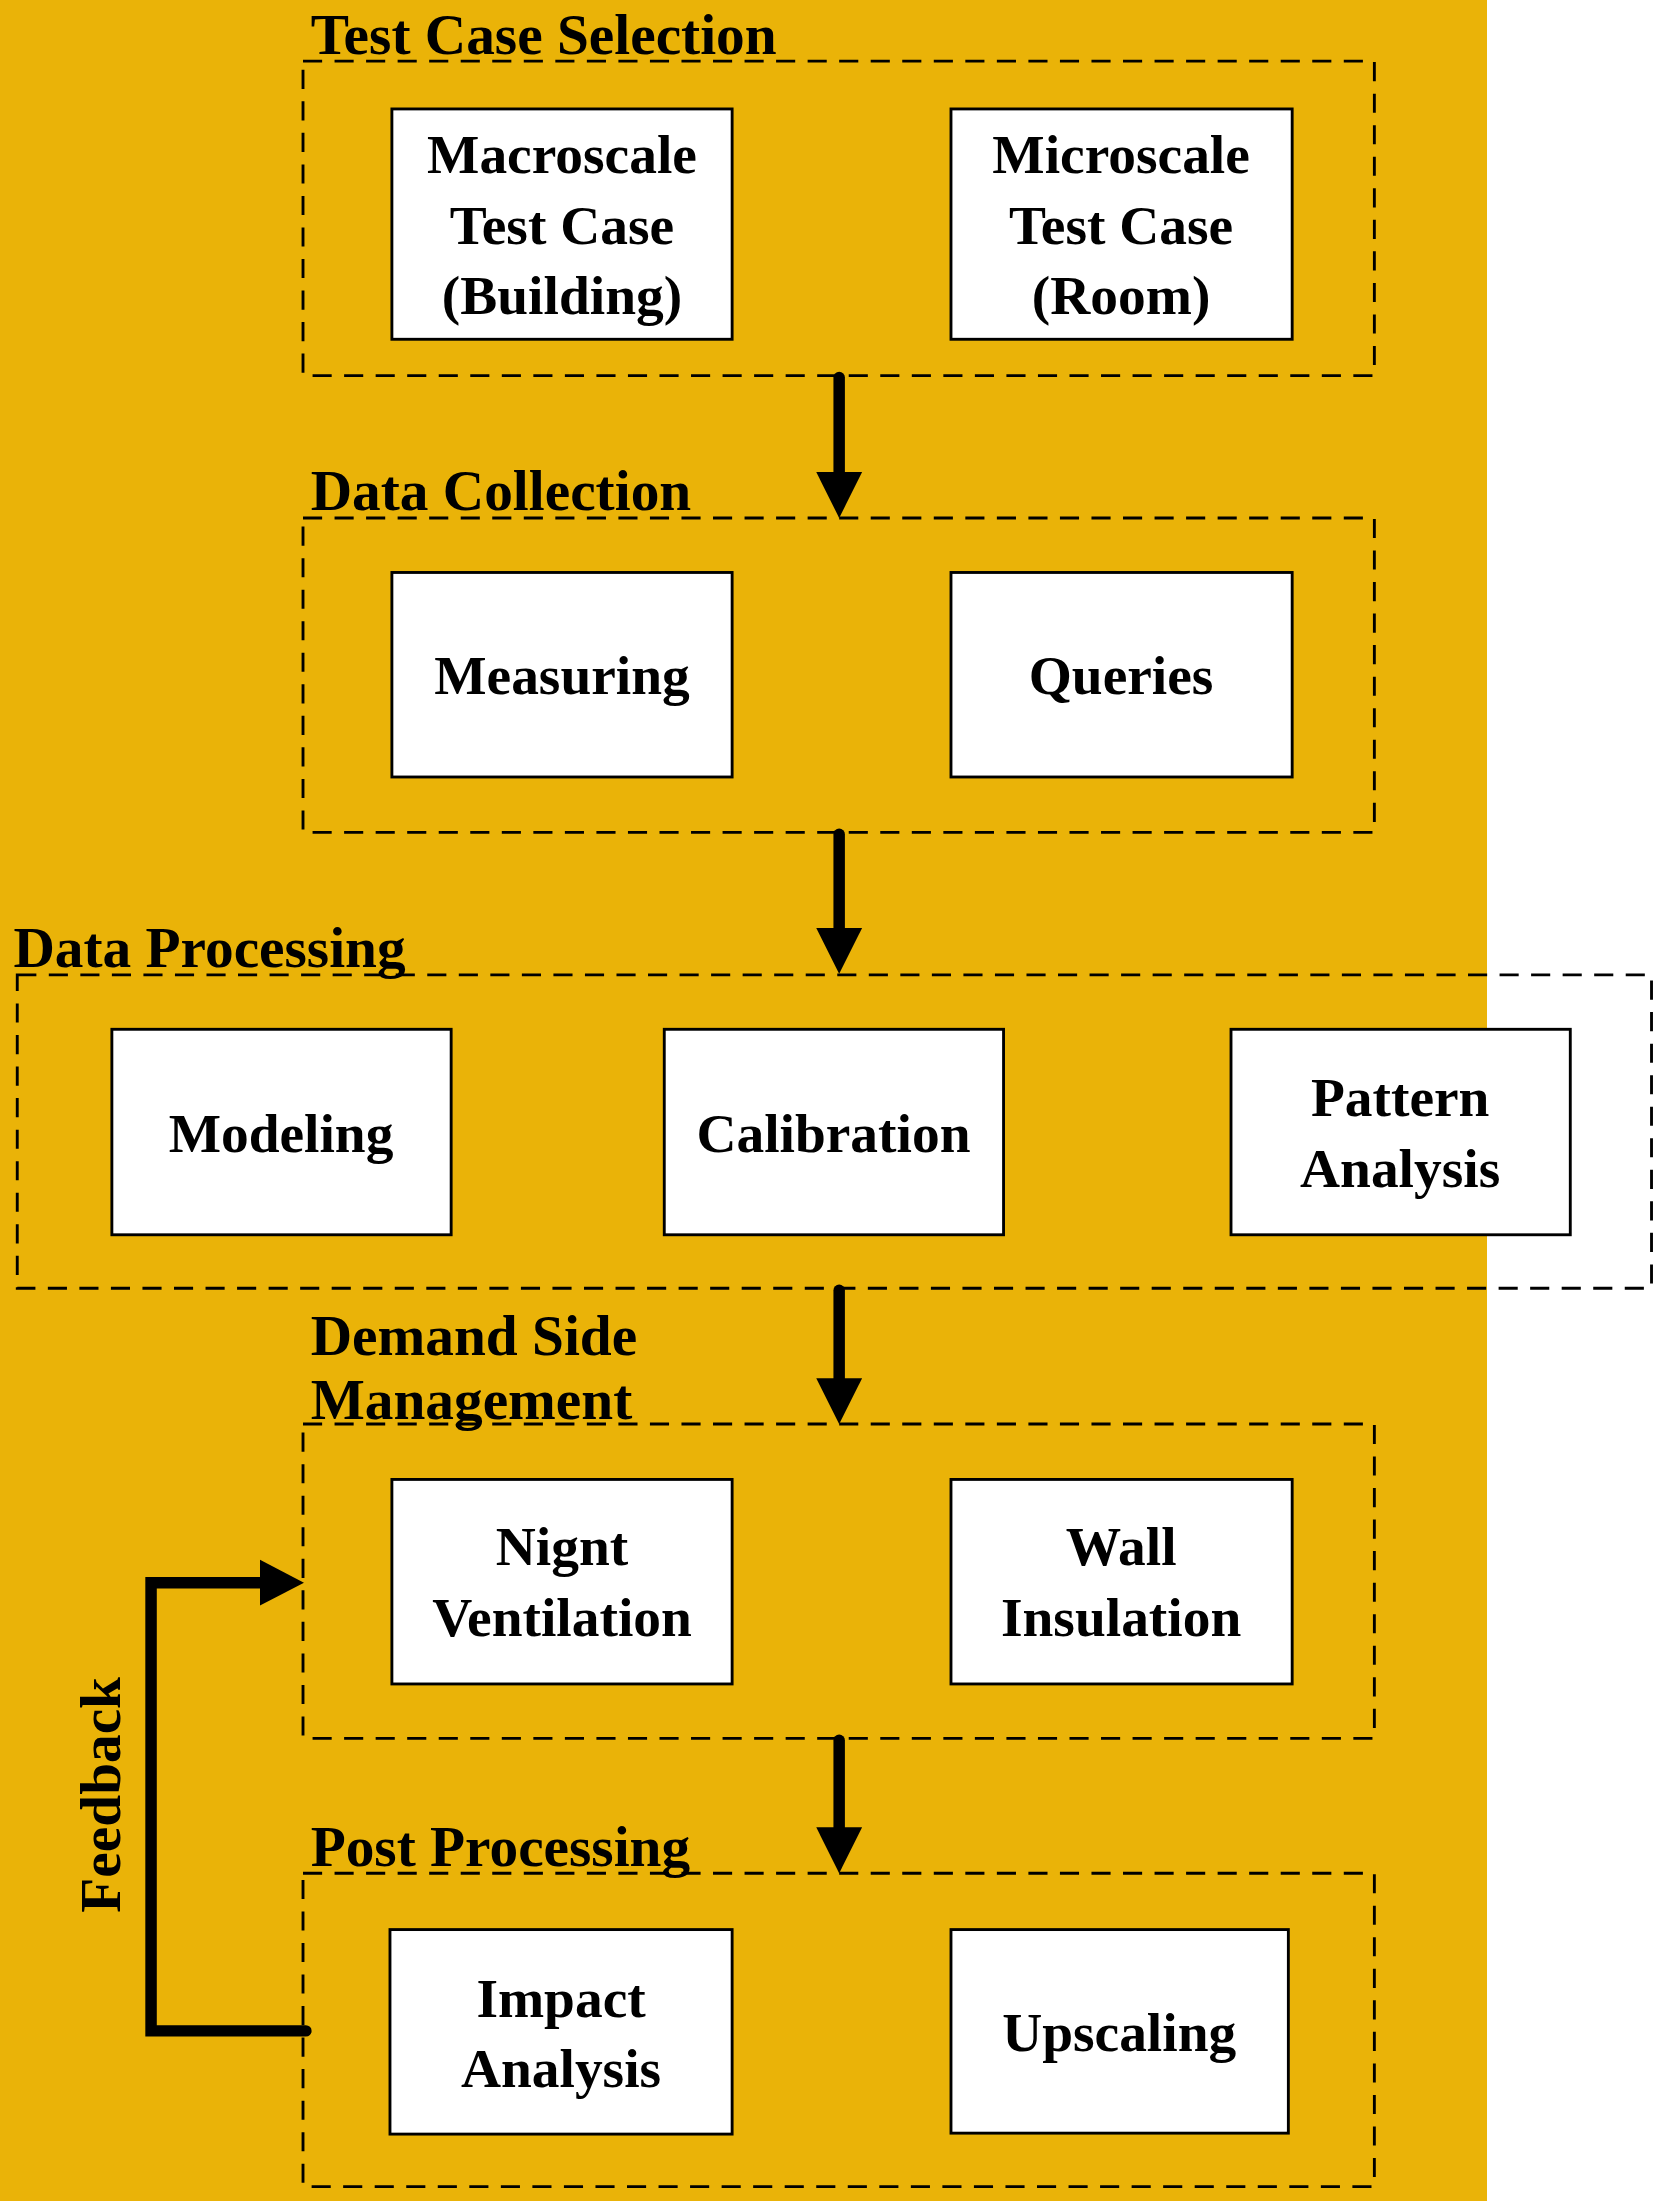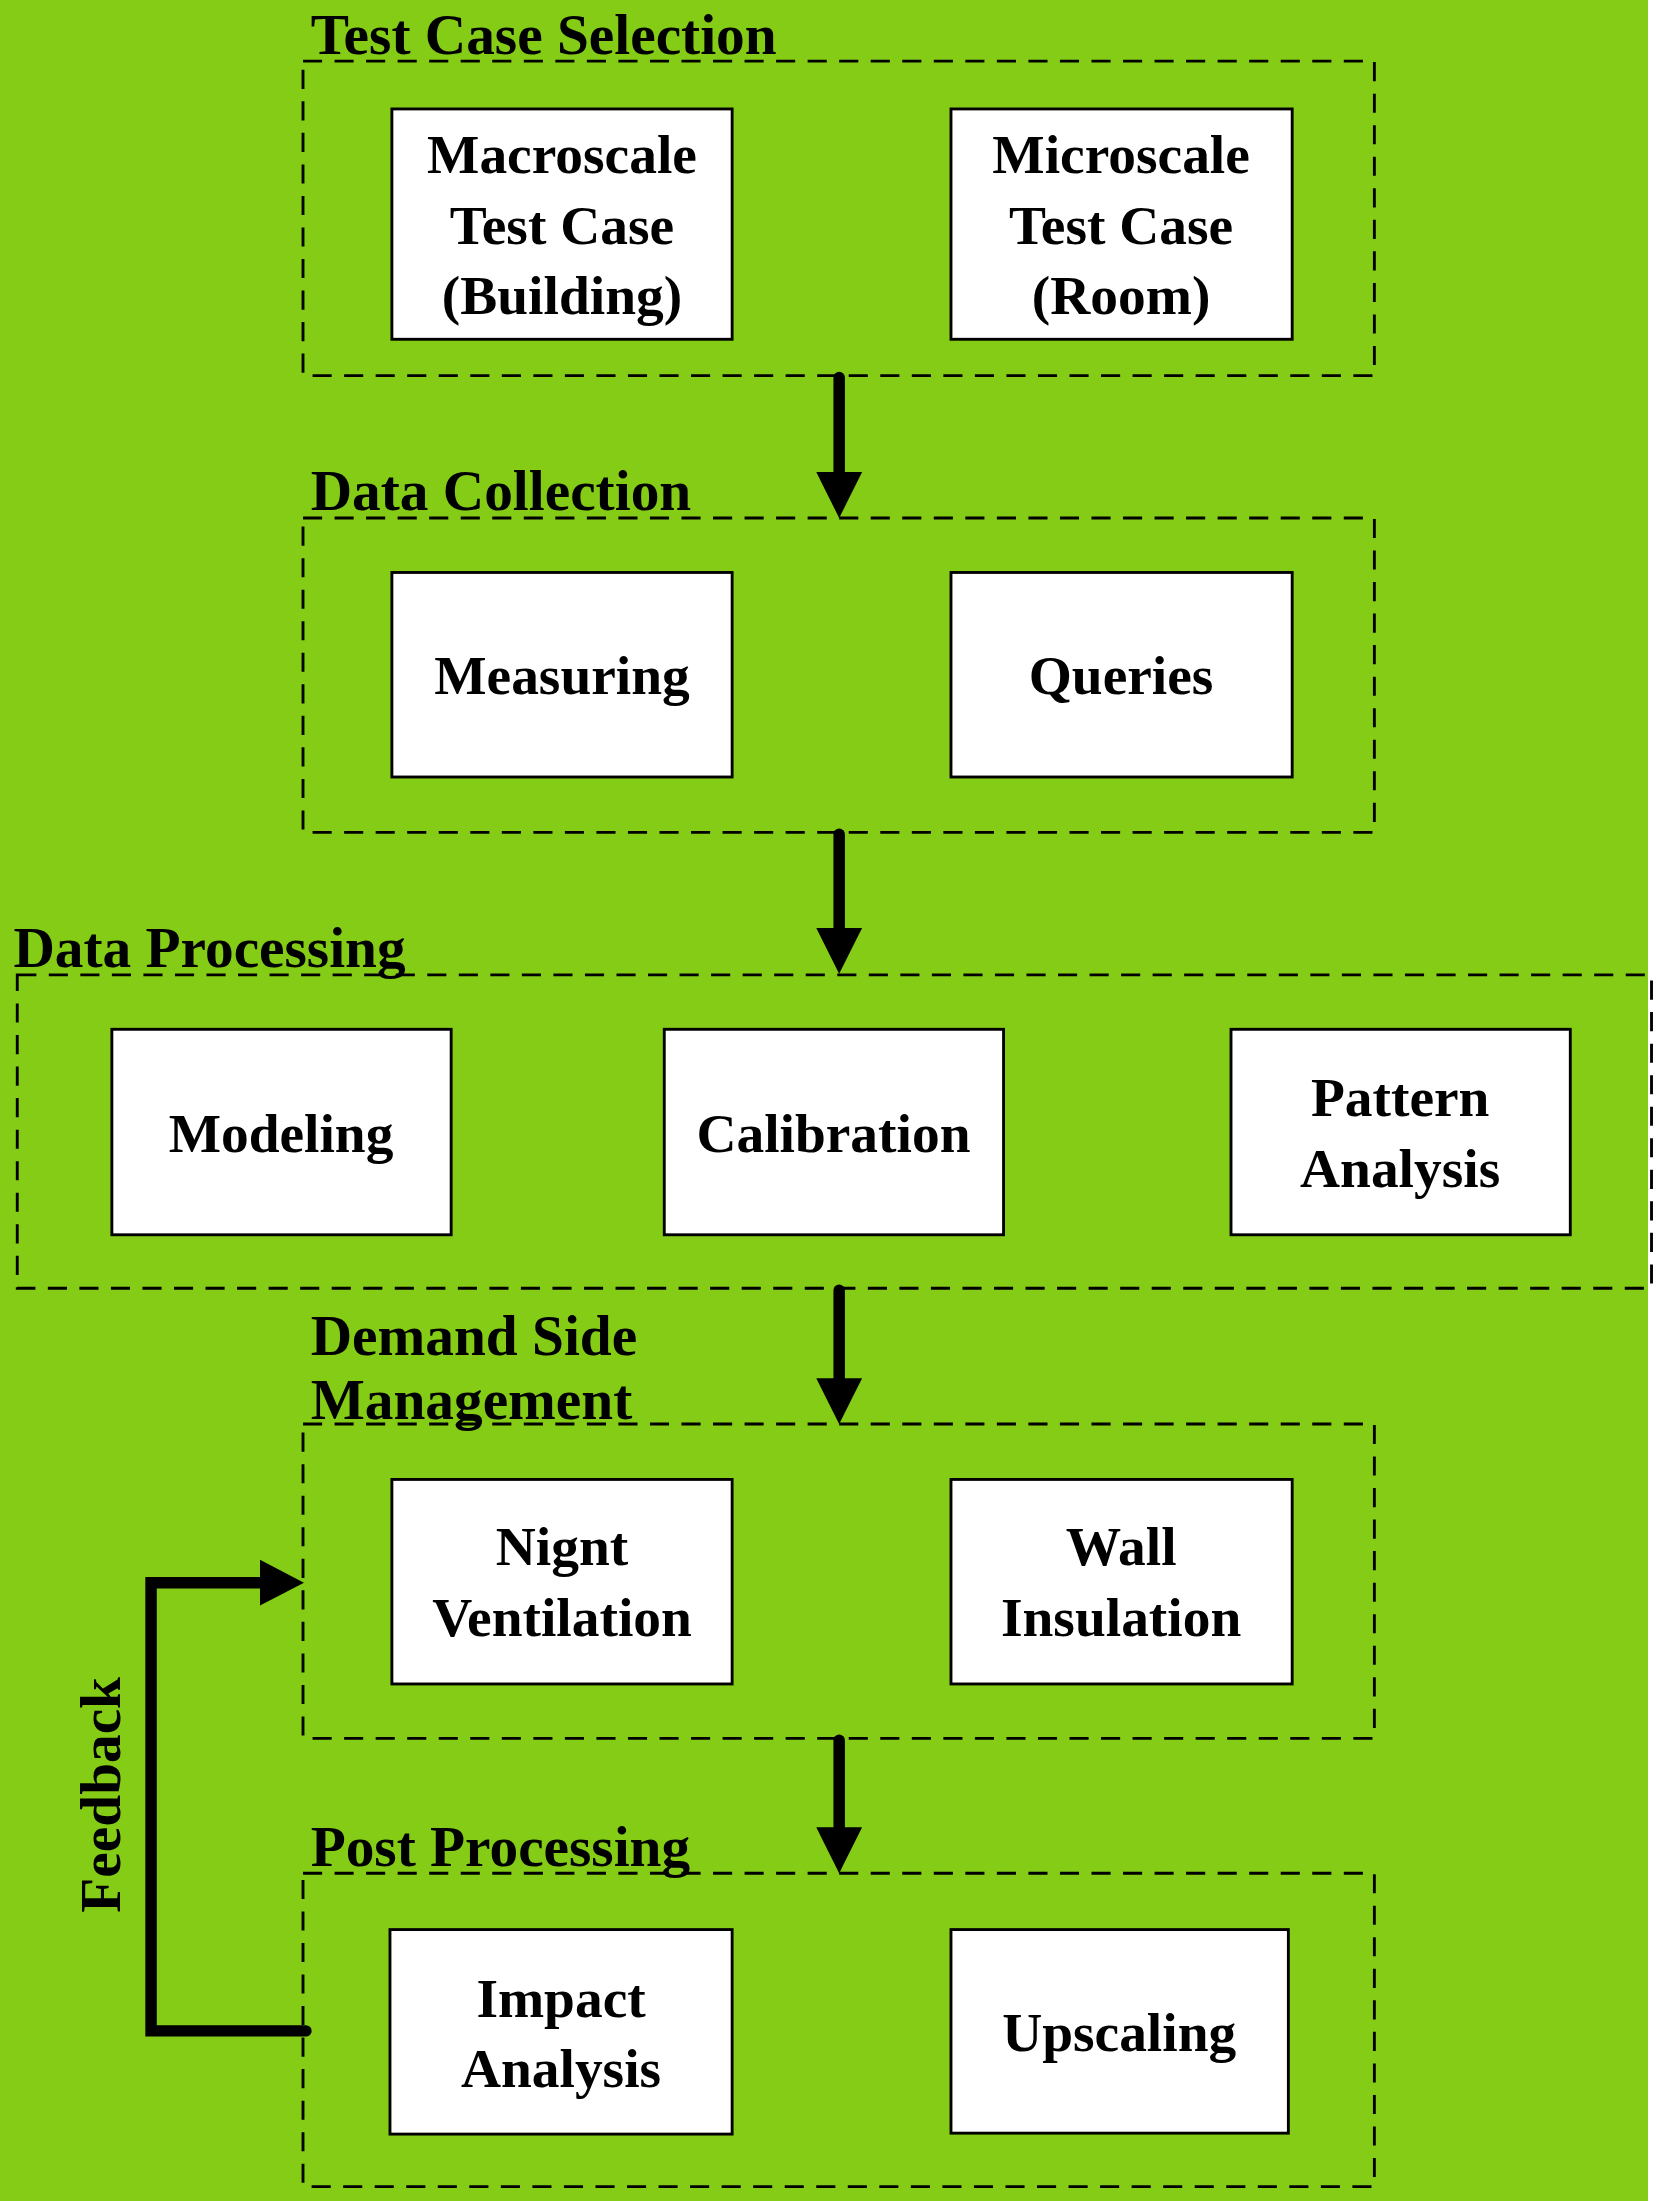"Test Case Selection" .page { background: #84cc16 -> #eab308; width: 1648px -> 1487px }
